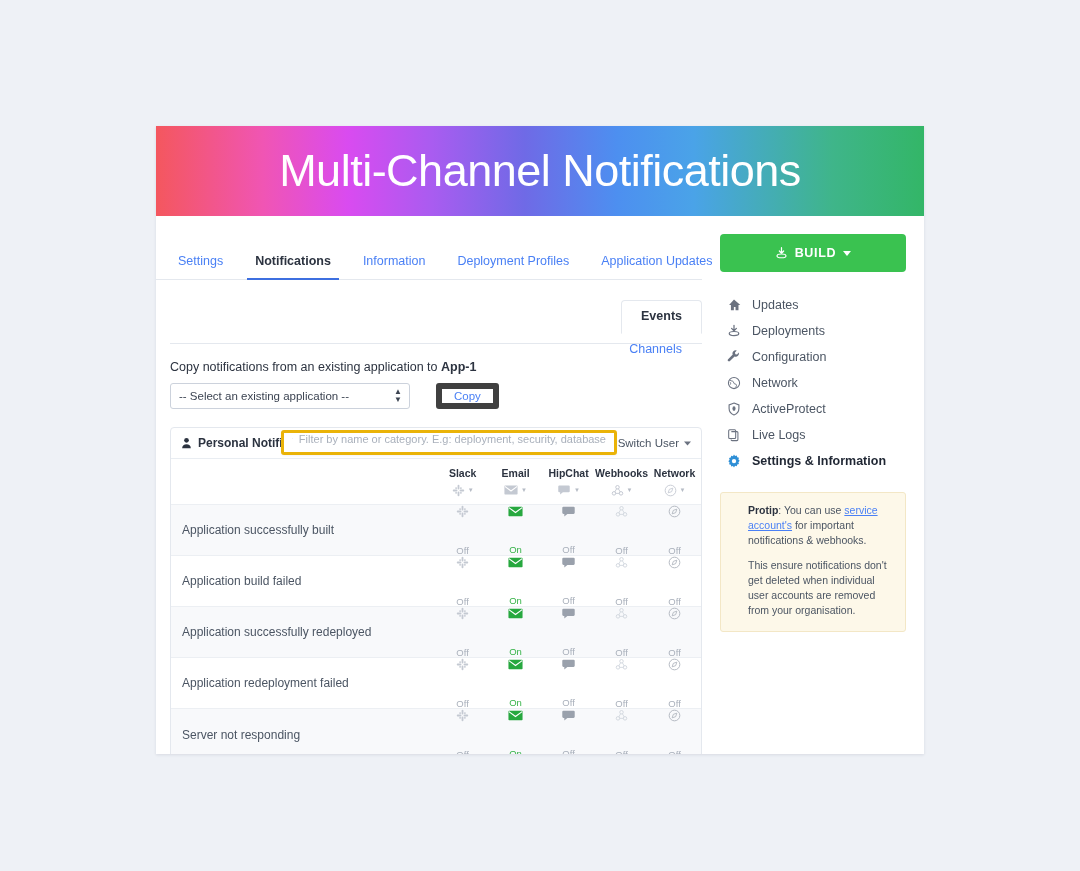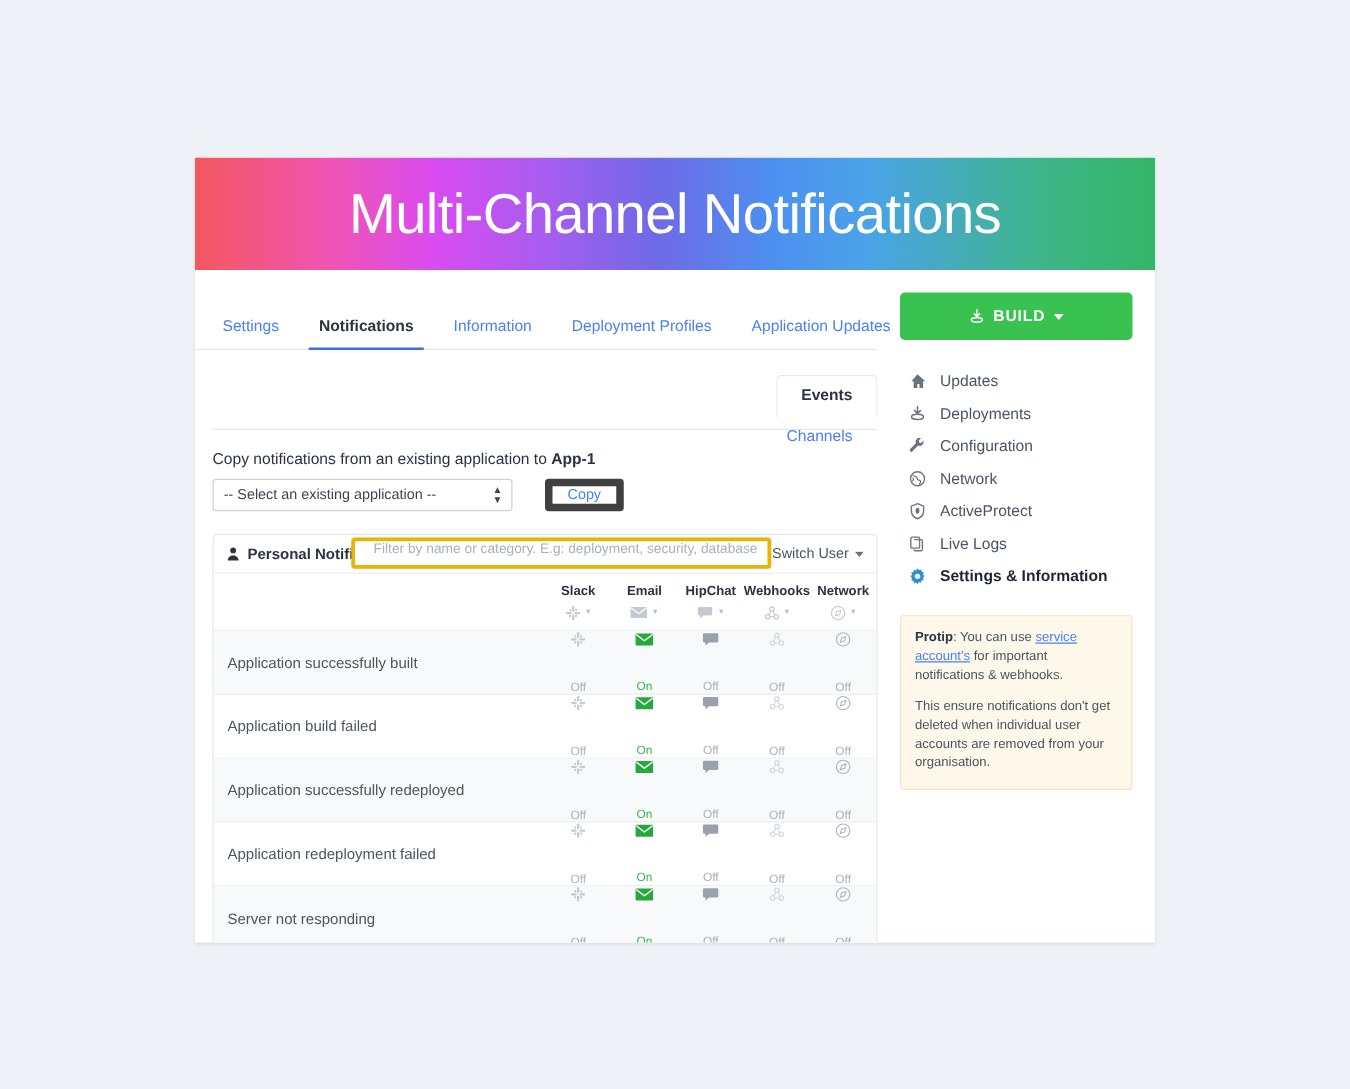"Protip: You can use service" .protip p { margin-left: none -> 16px }
